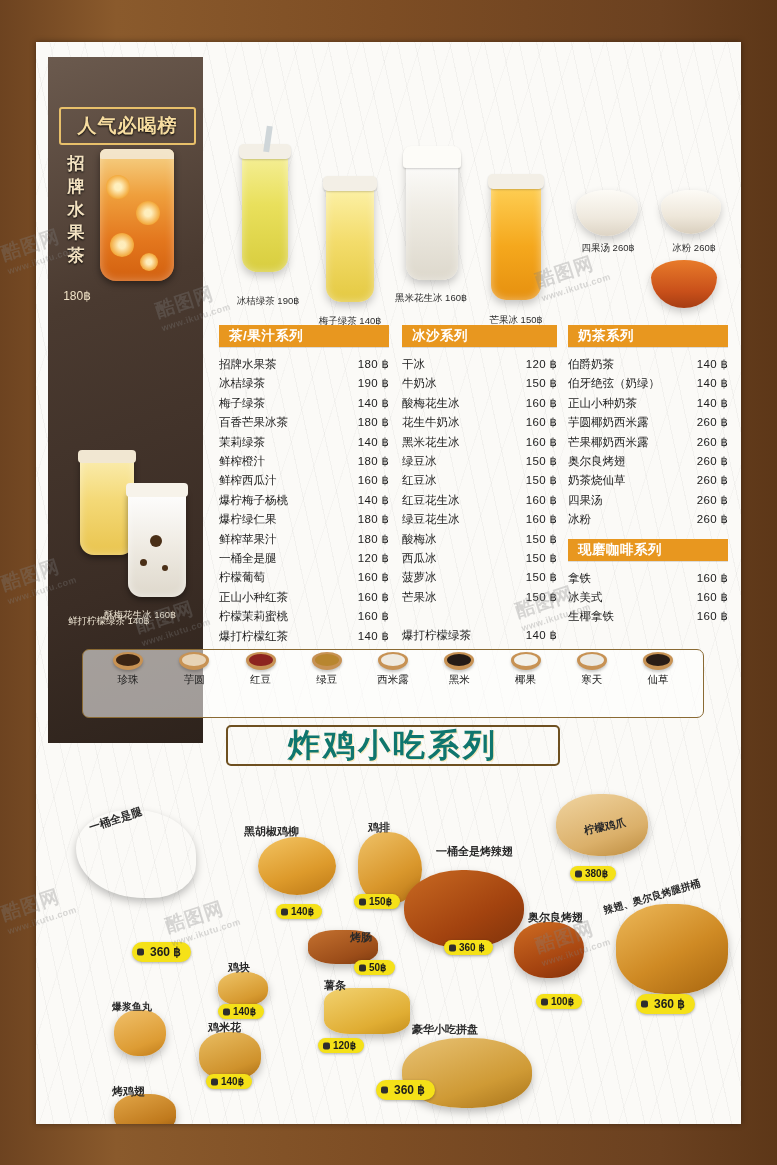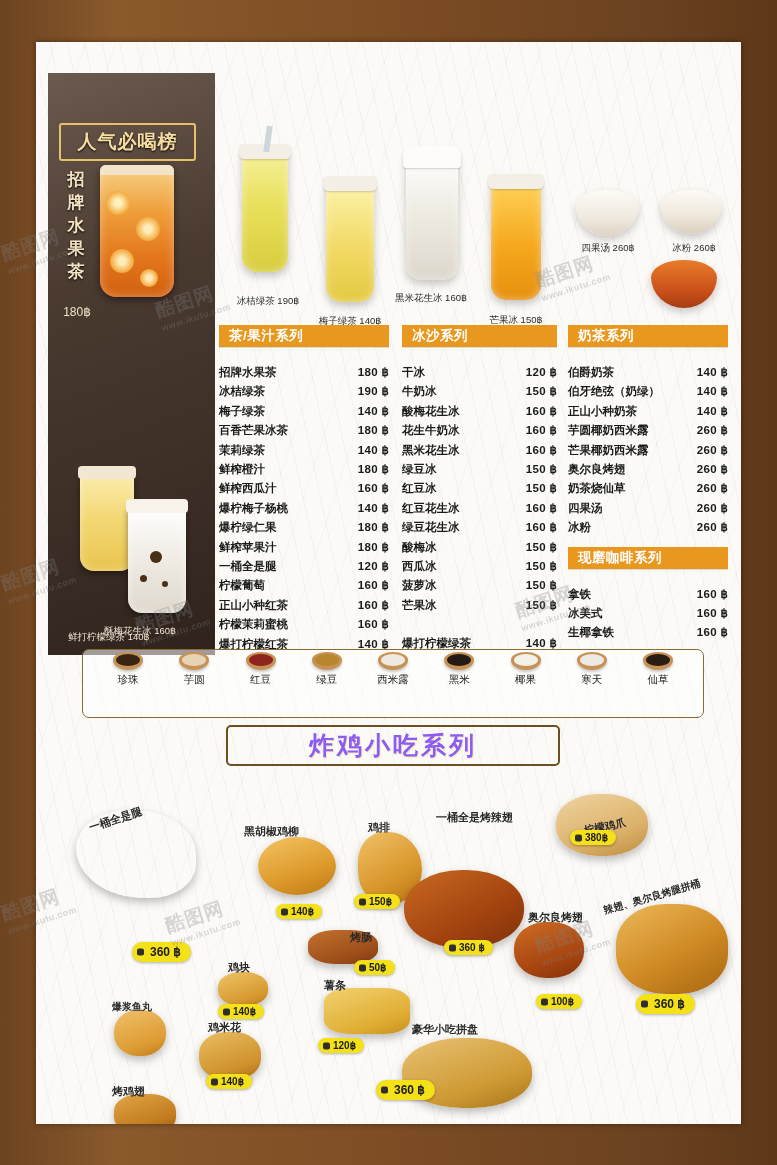"人气必喝榜" .hero { height: 582px -> 686px; padding-left: 12px -> none; top: 31px -> 15px }
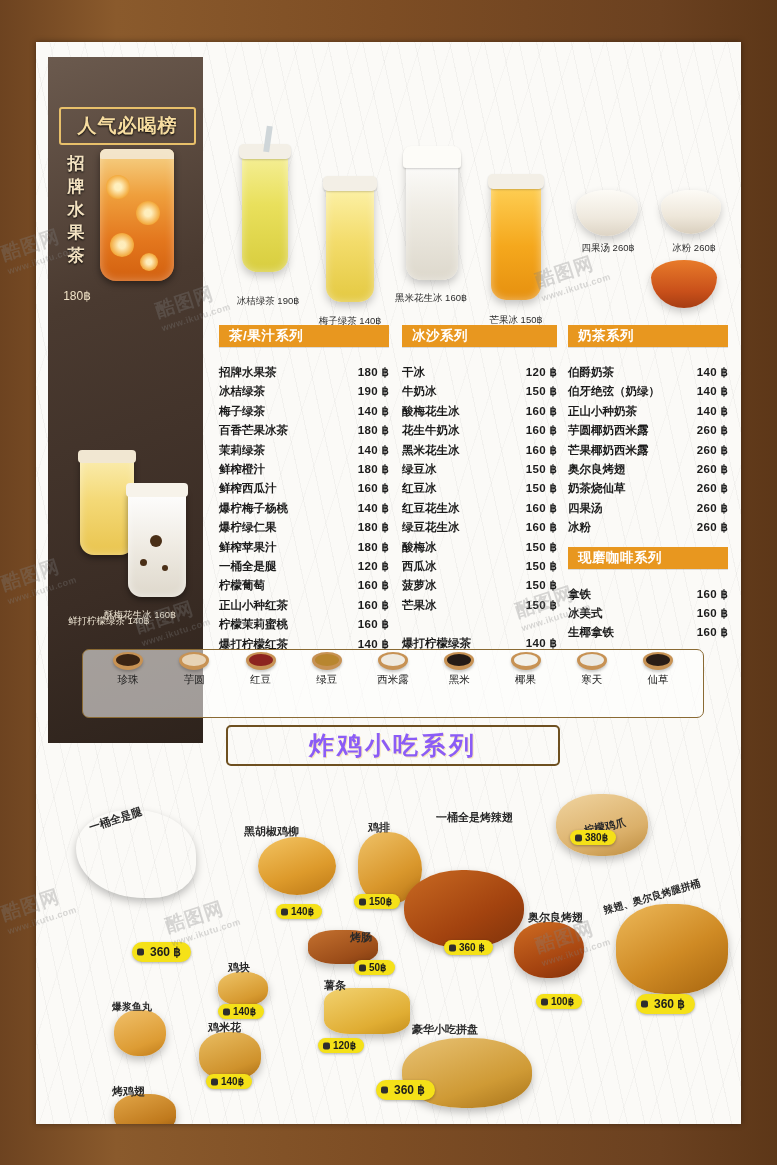"招牌水果茶" .rows { font-weight: bold -> none; margin-top: 16px -> 8px }
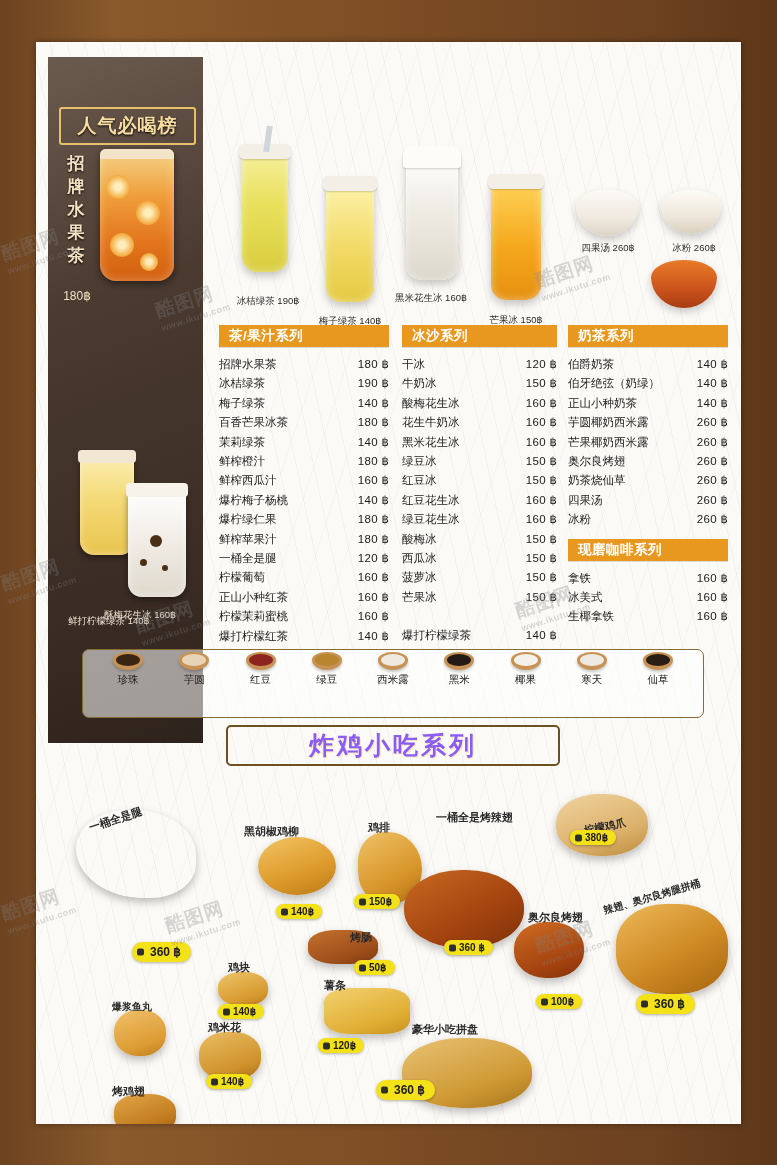"炸鸡小吃系列" .fc-title { color: #8b5cf6 -> #0f766e; font-size: 25px -> 32px }
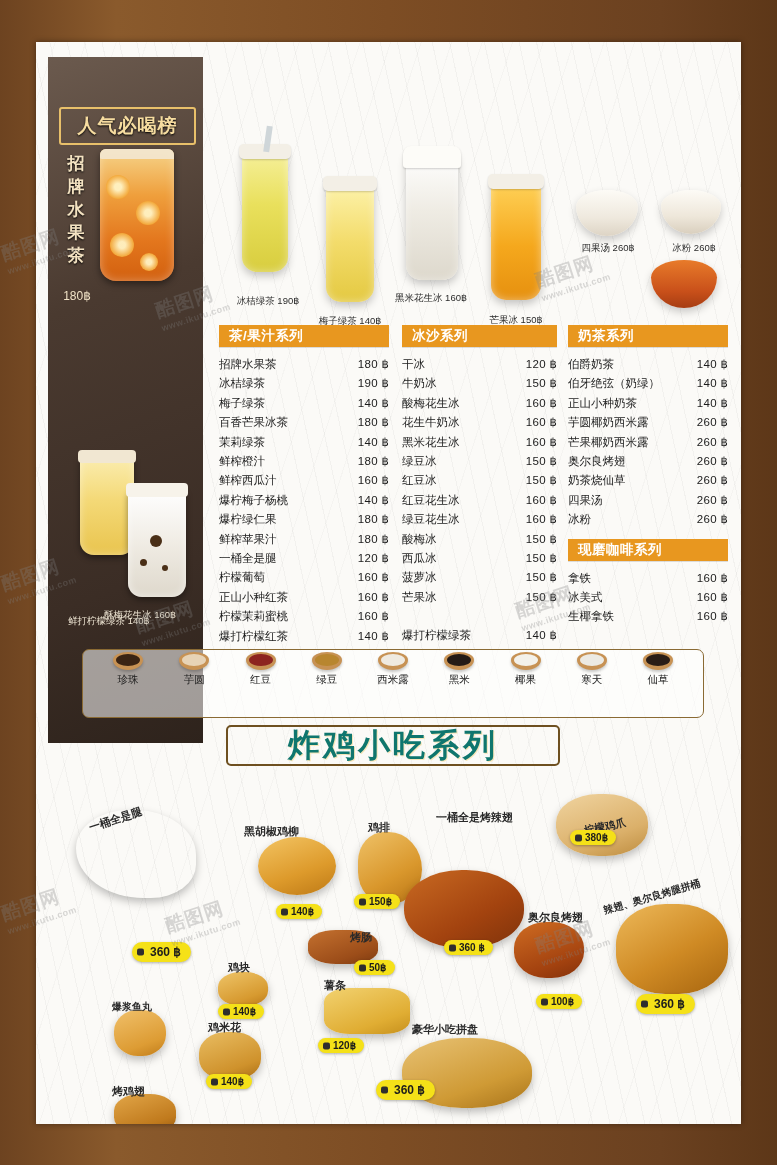"一桶全是烤辣翅" div.flabel { top: 768px -> 802px }
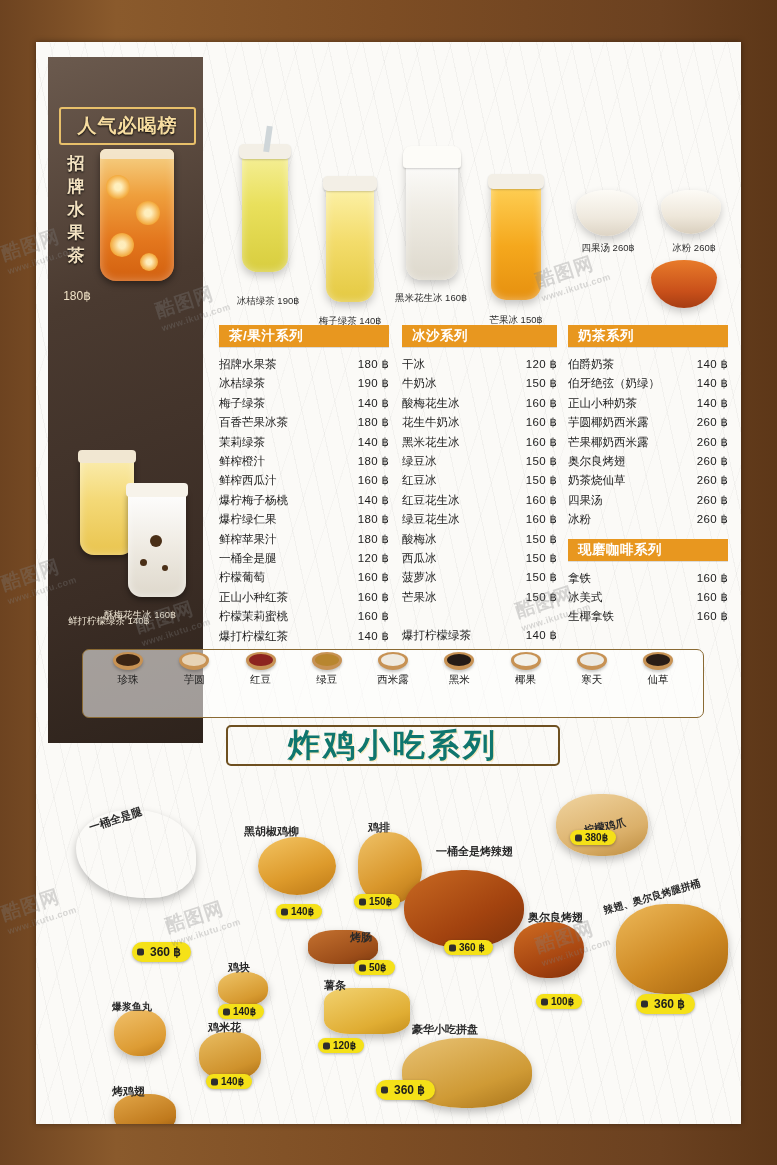"380฿" div.tag { top: 788px -> 824px }
